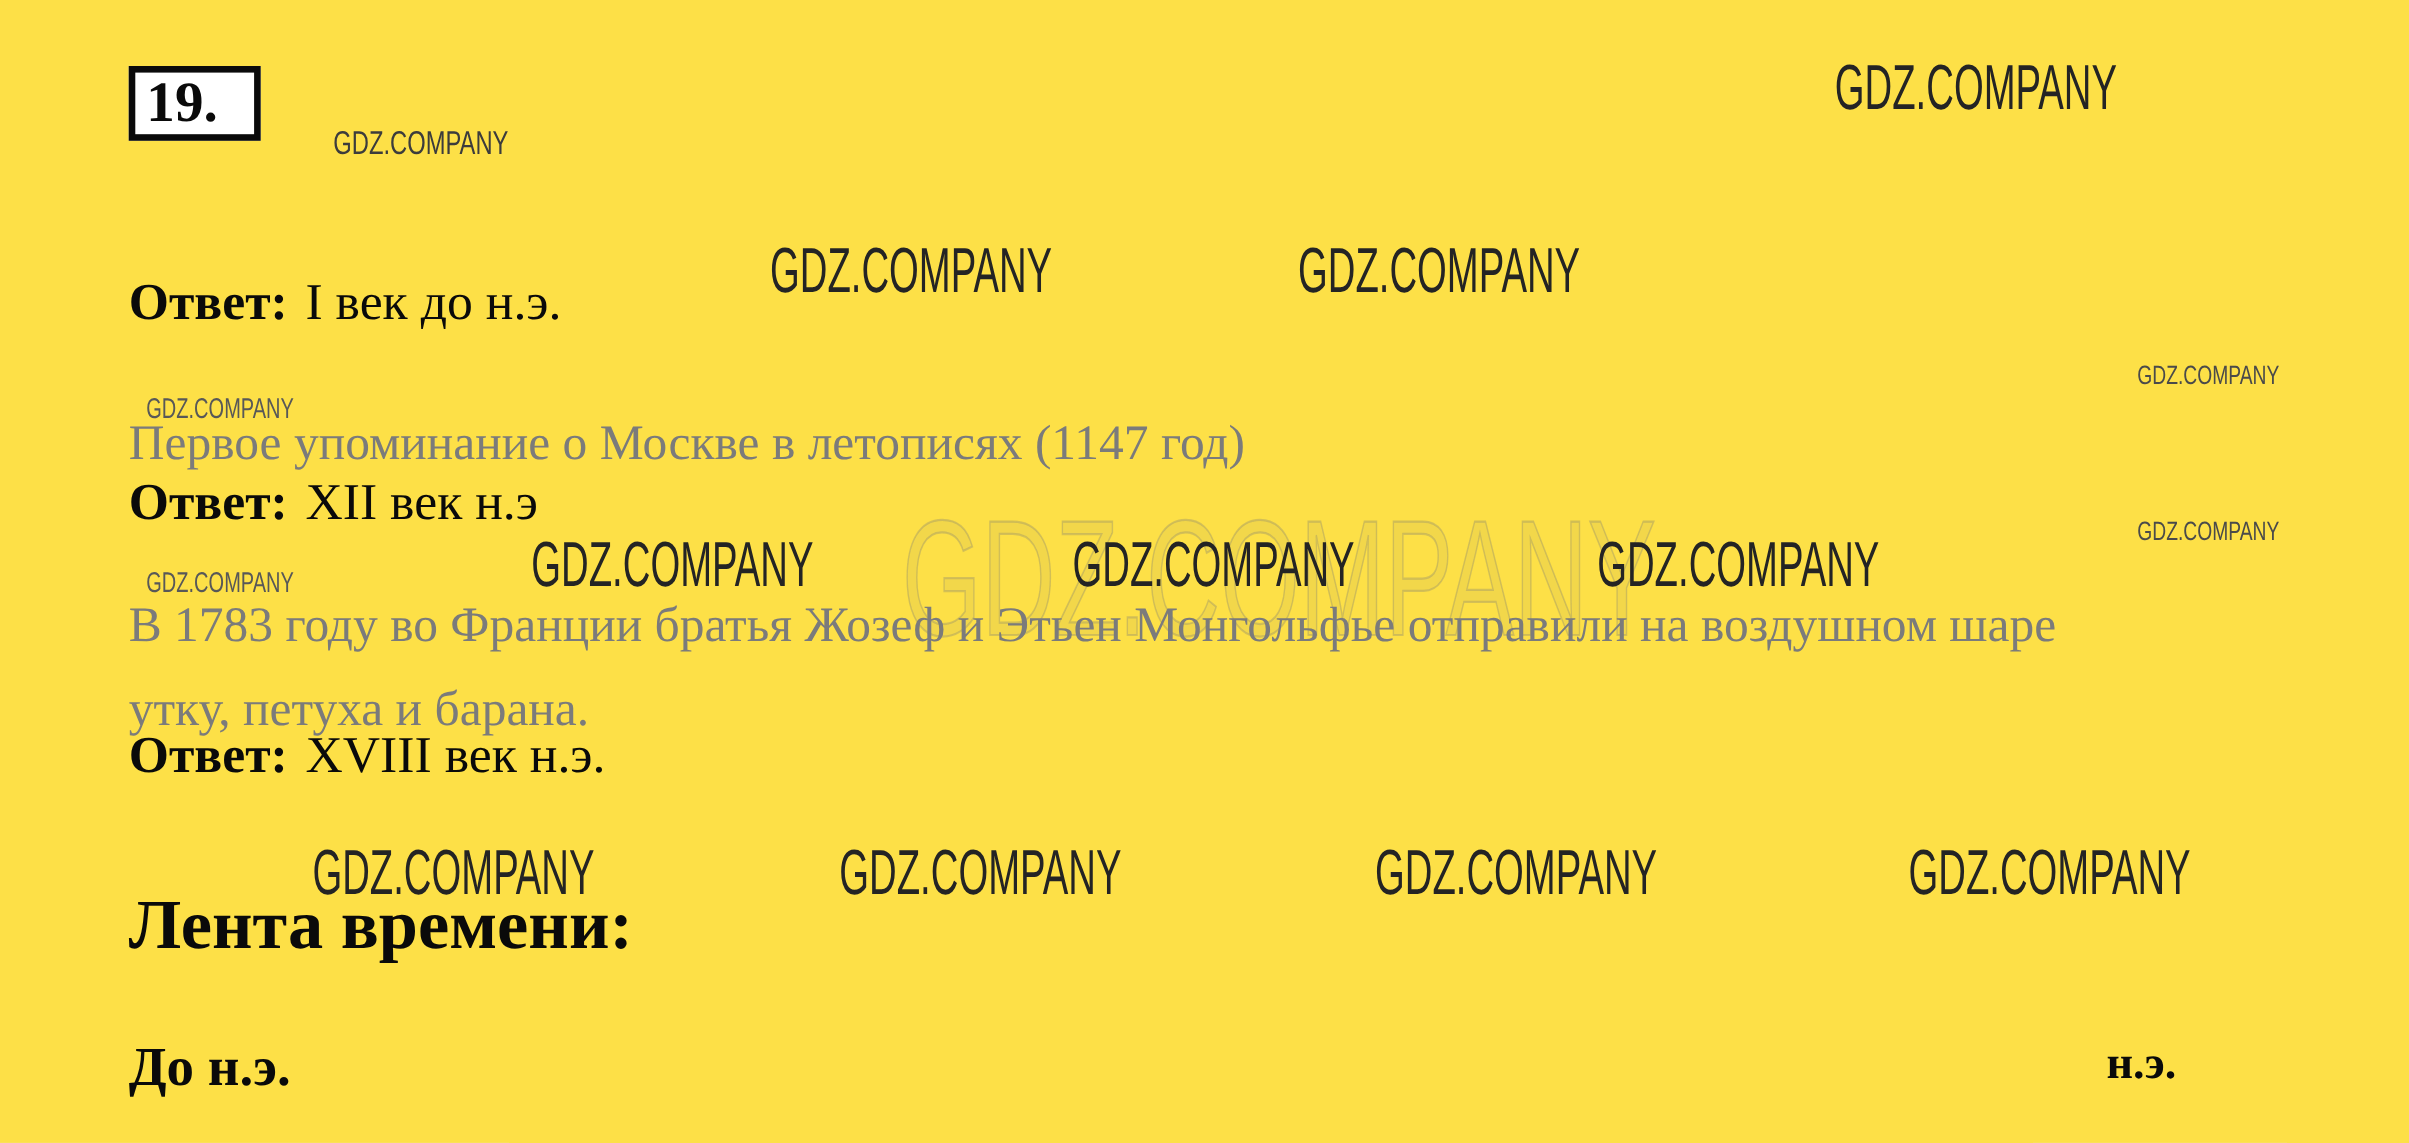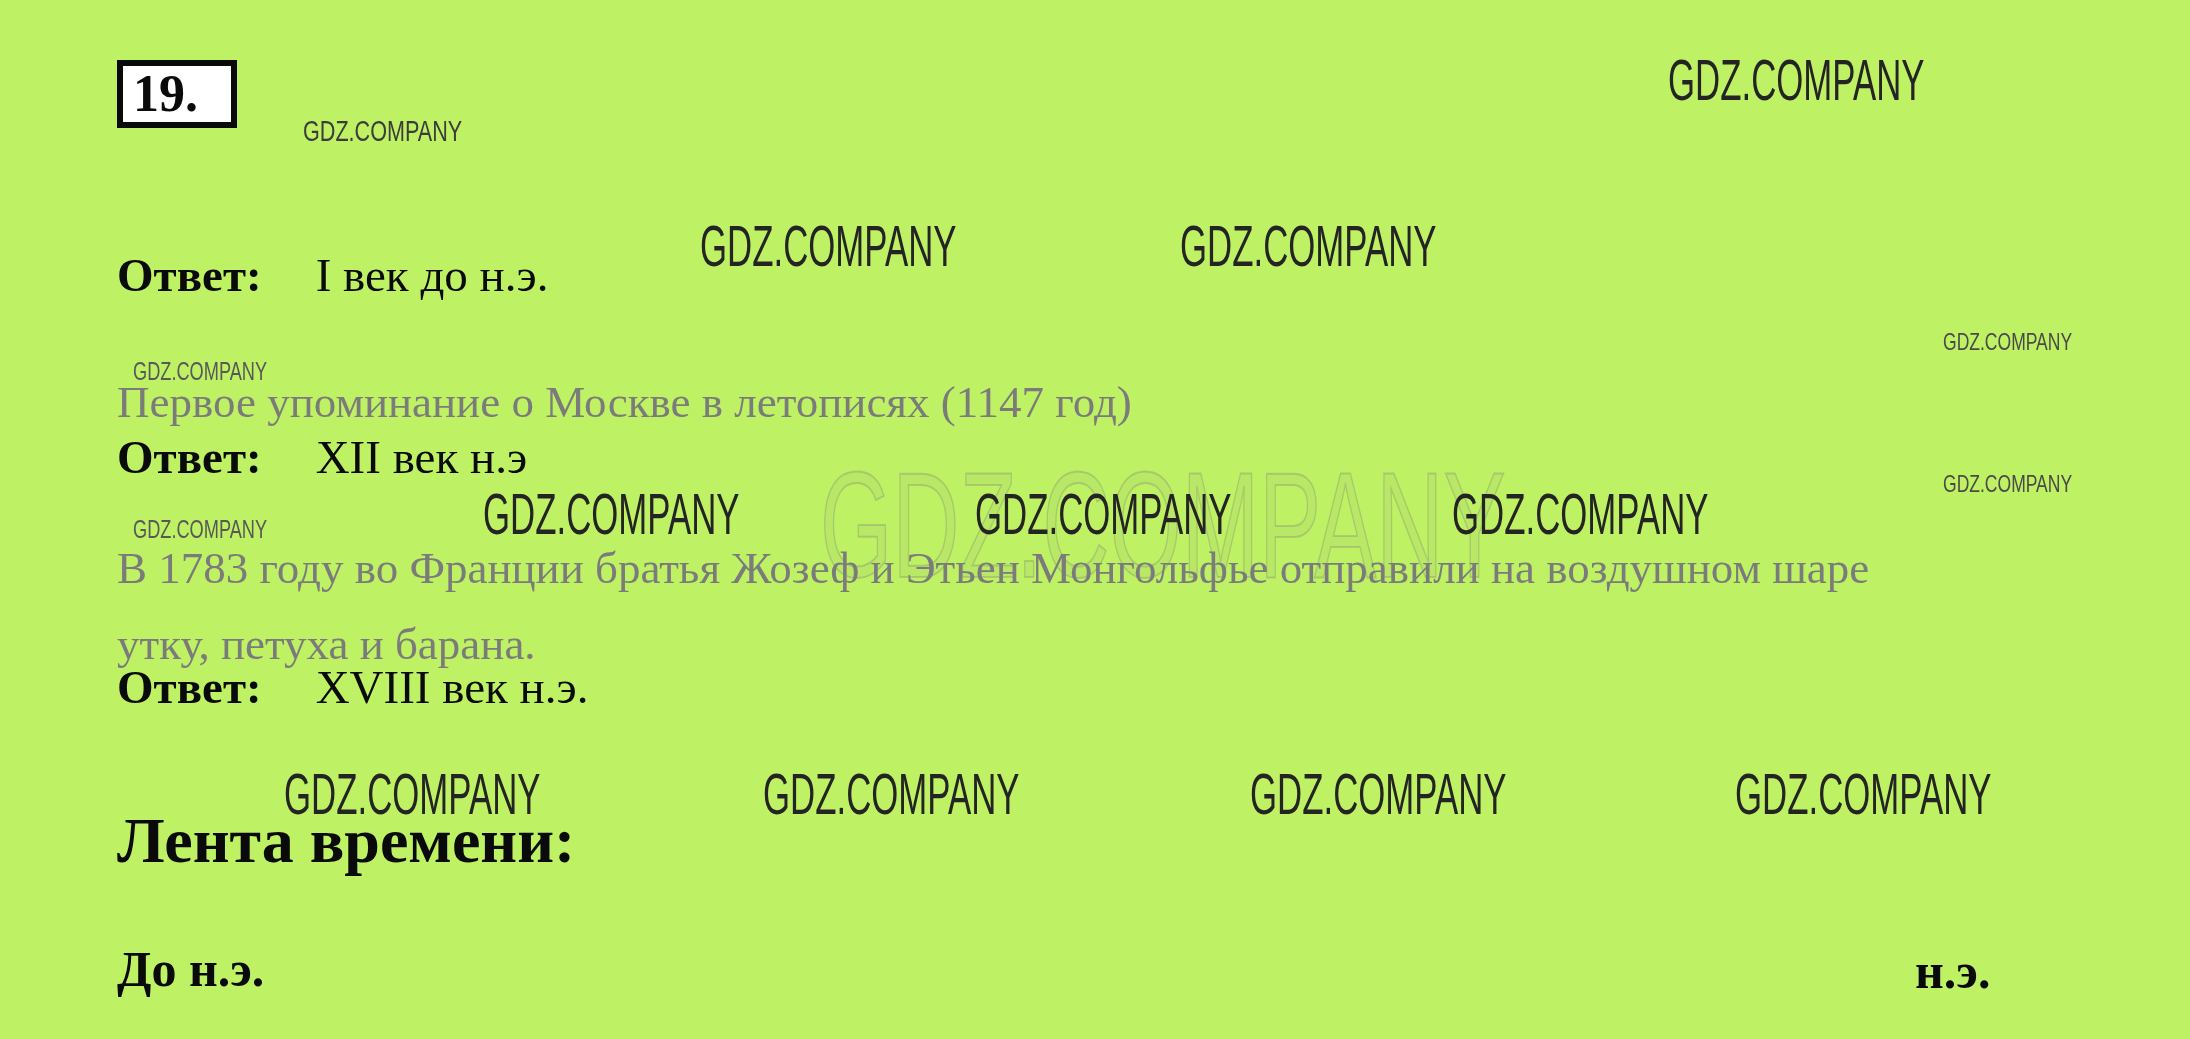"19." .page { background: #bef264 -> #fde047 }
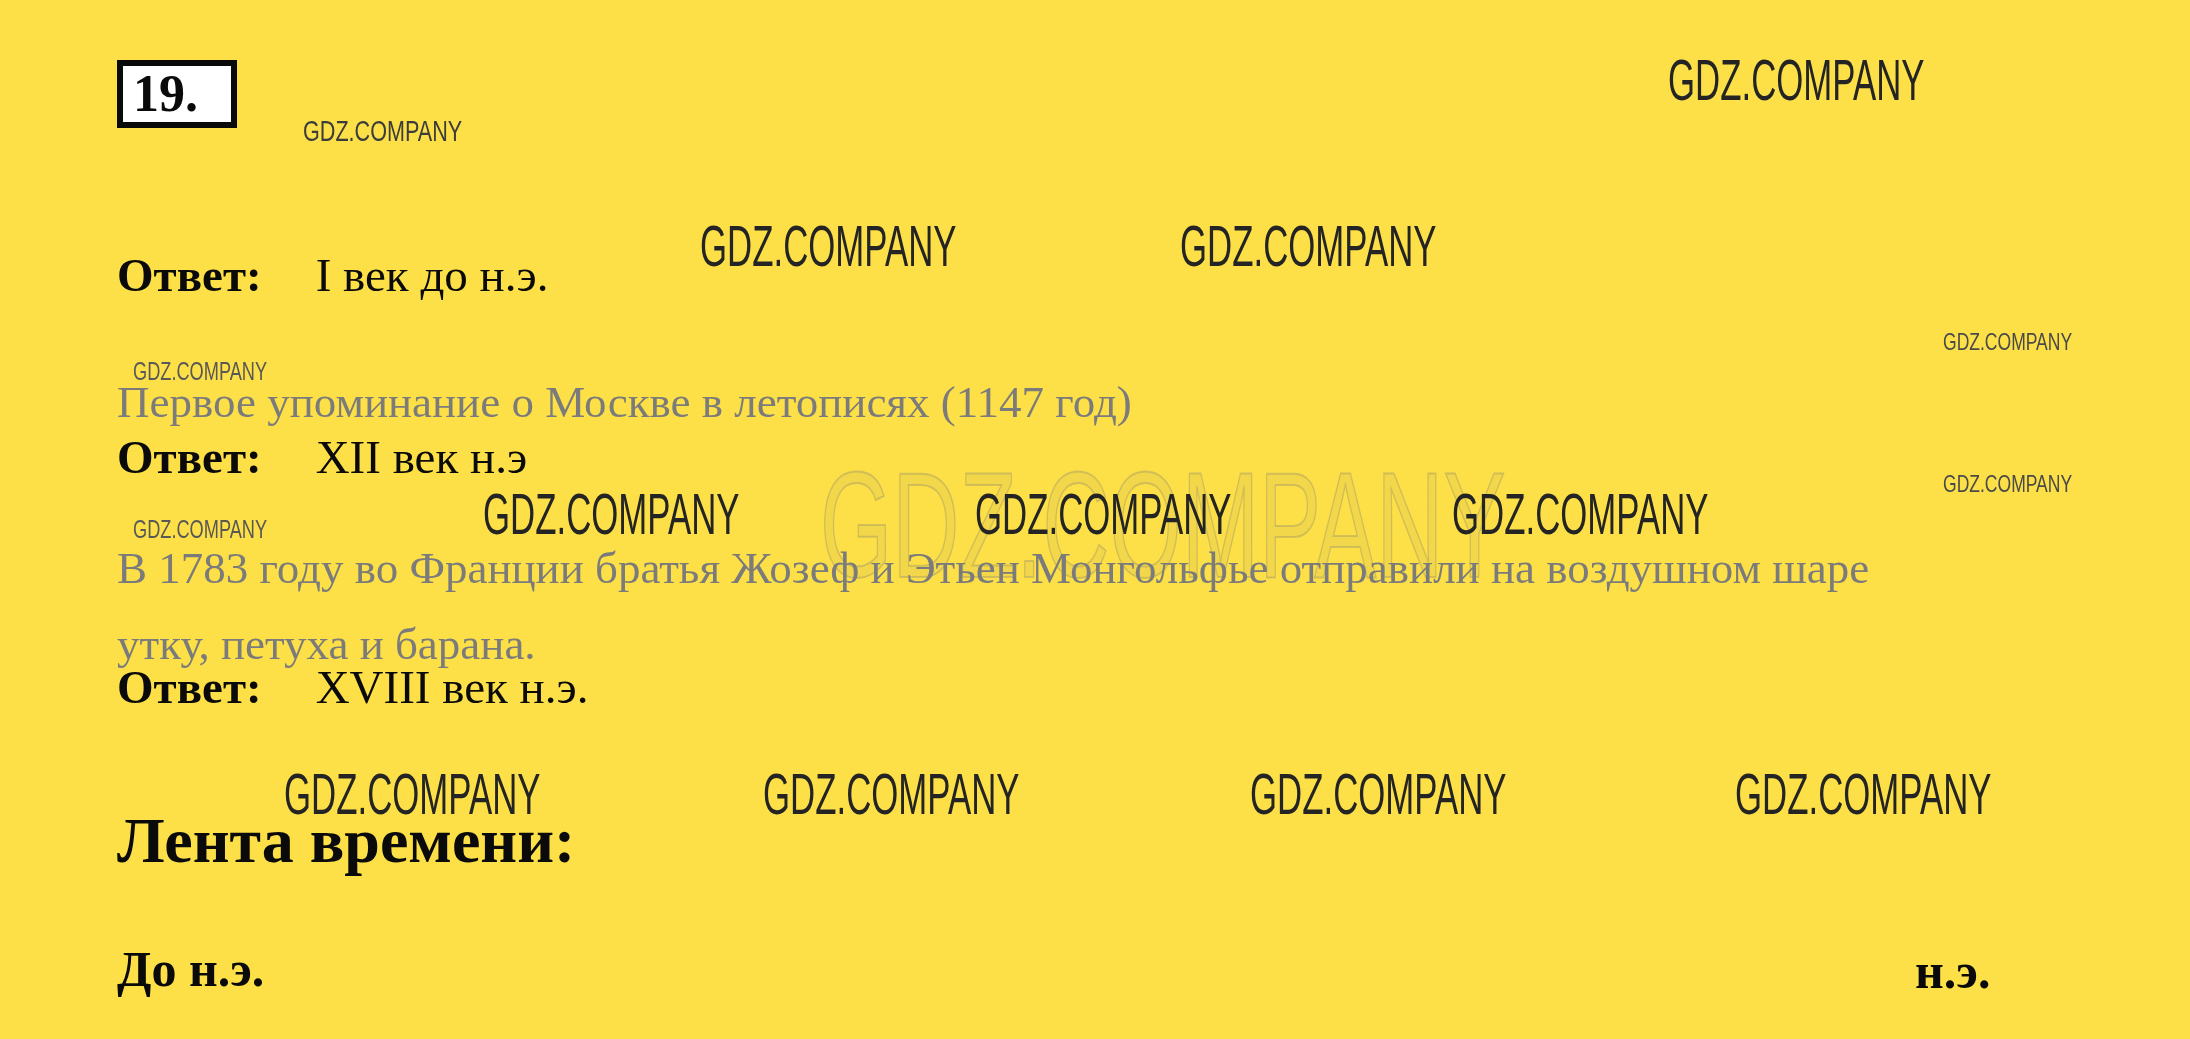"I век до н.э." .ans-value { margin-left: 38px -> none }
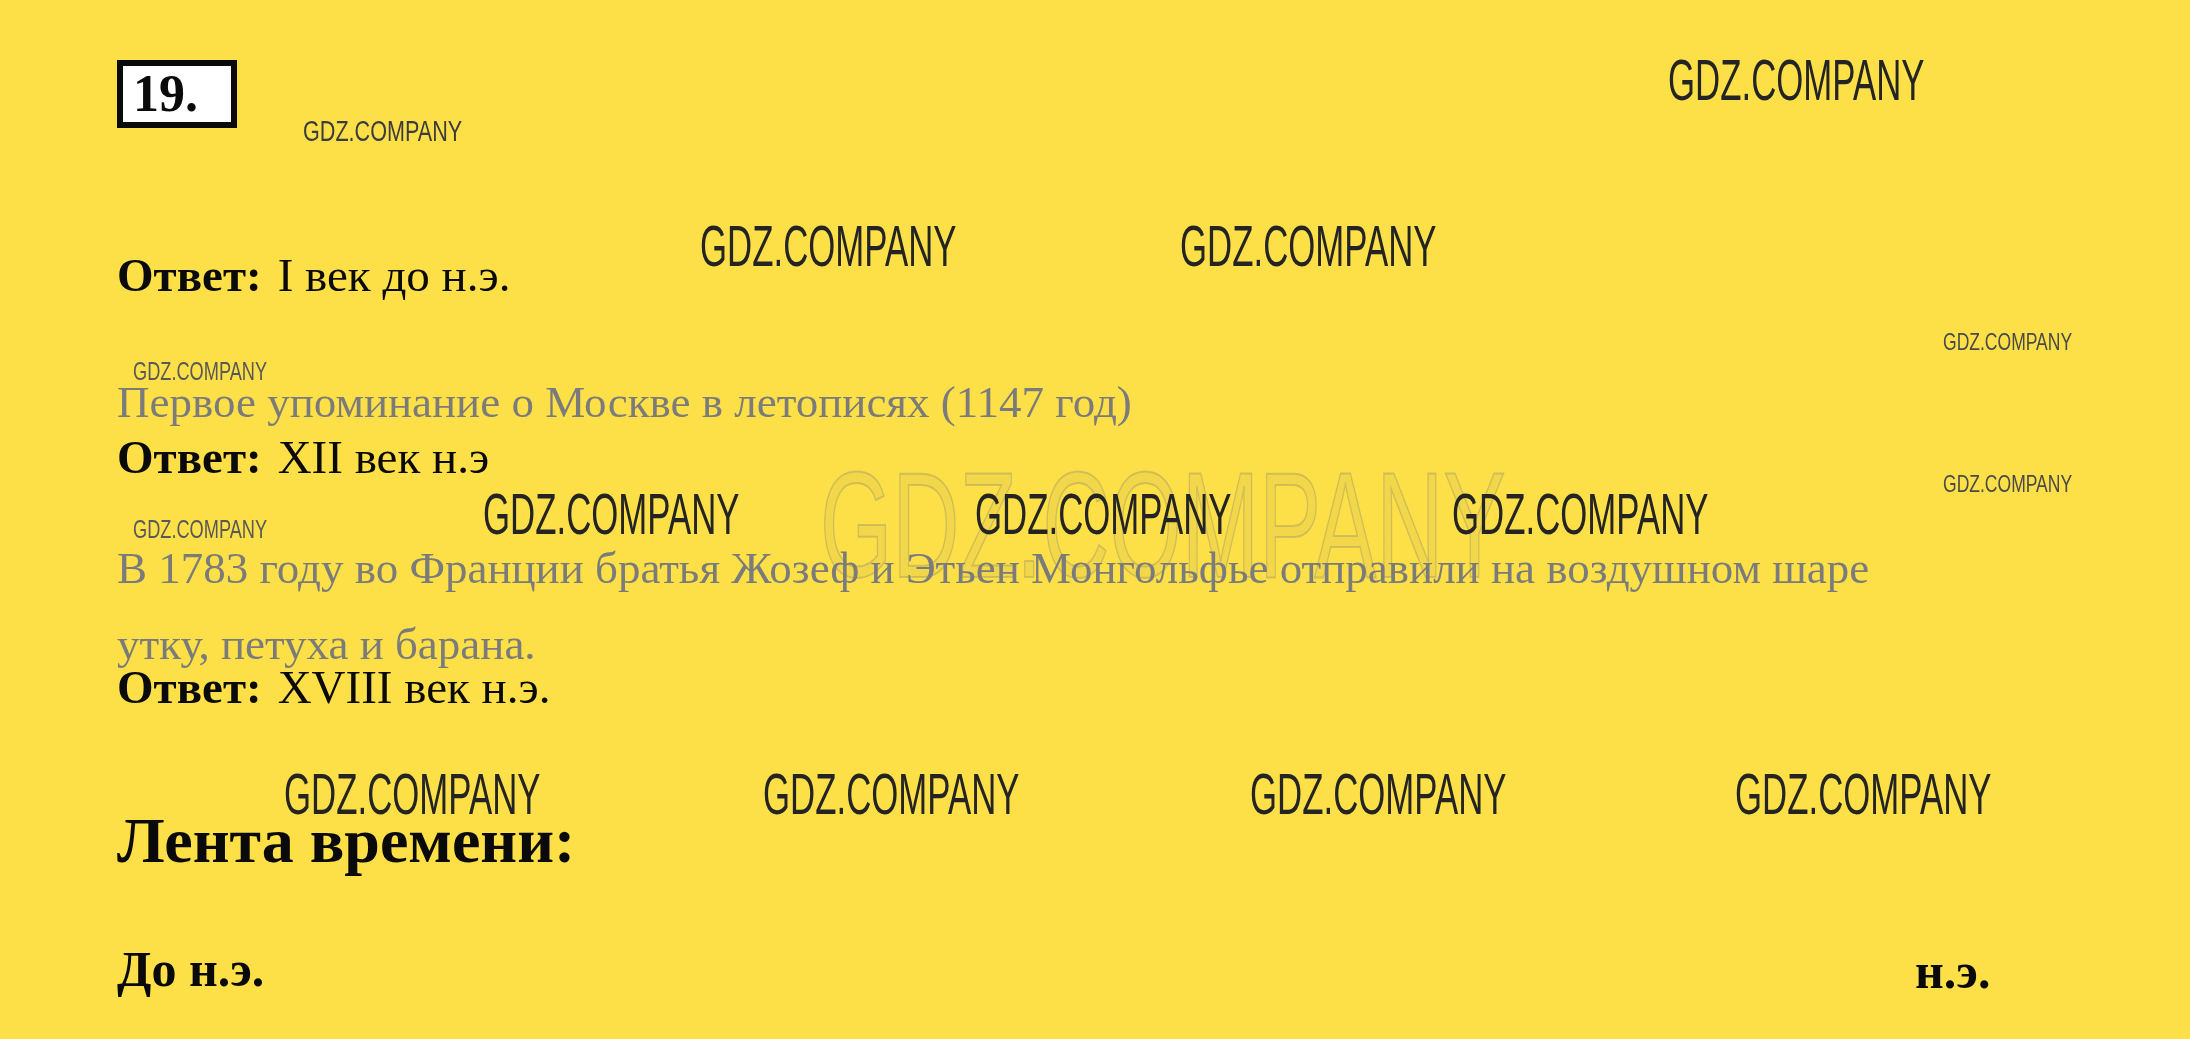"н.э." .tl-right { font-size: 50px -> 42px }
